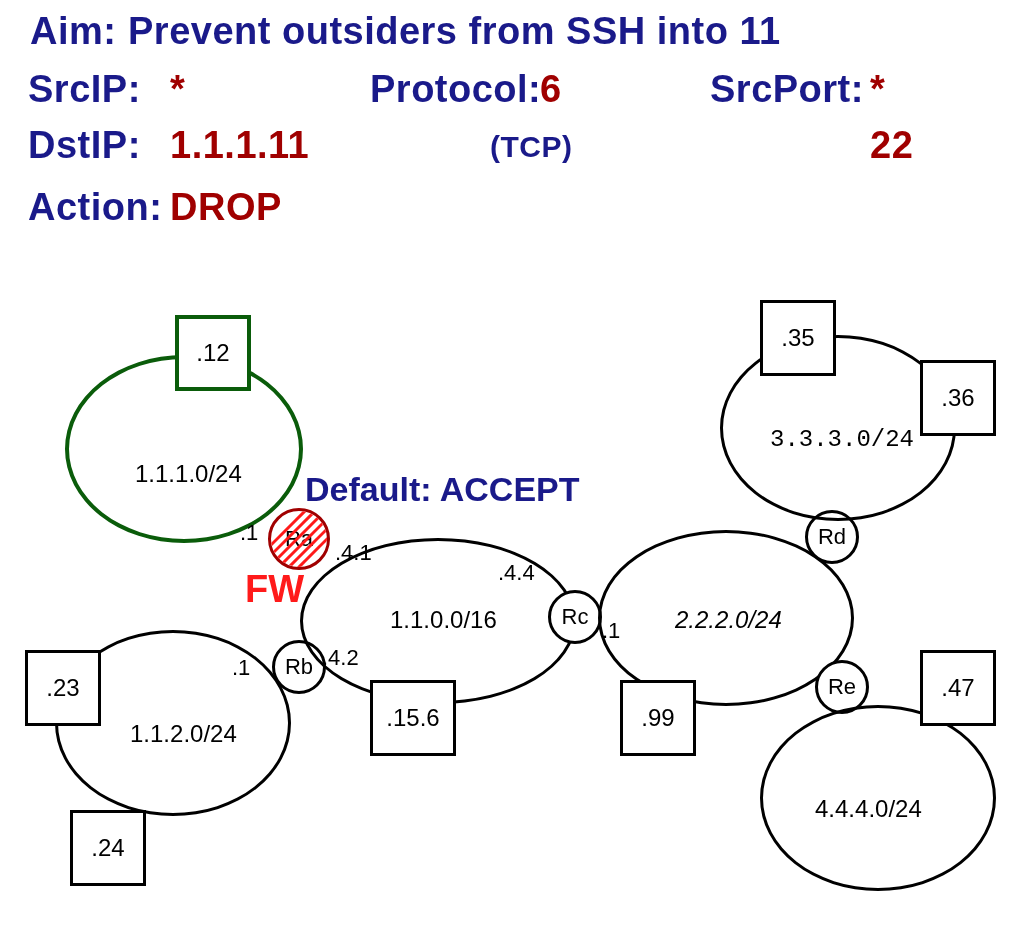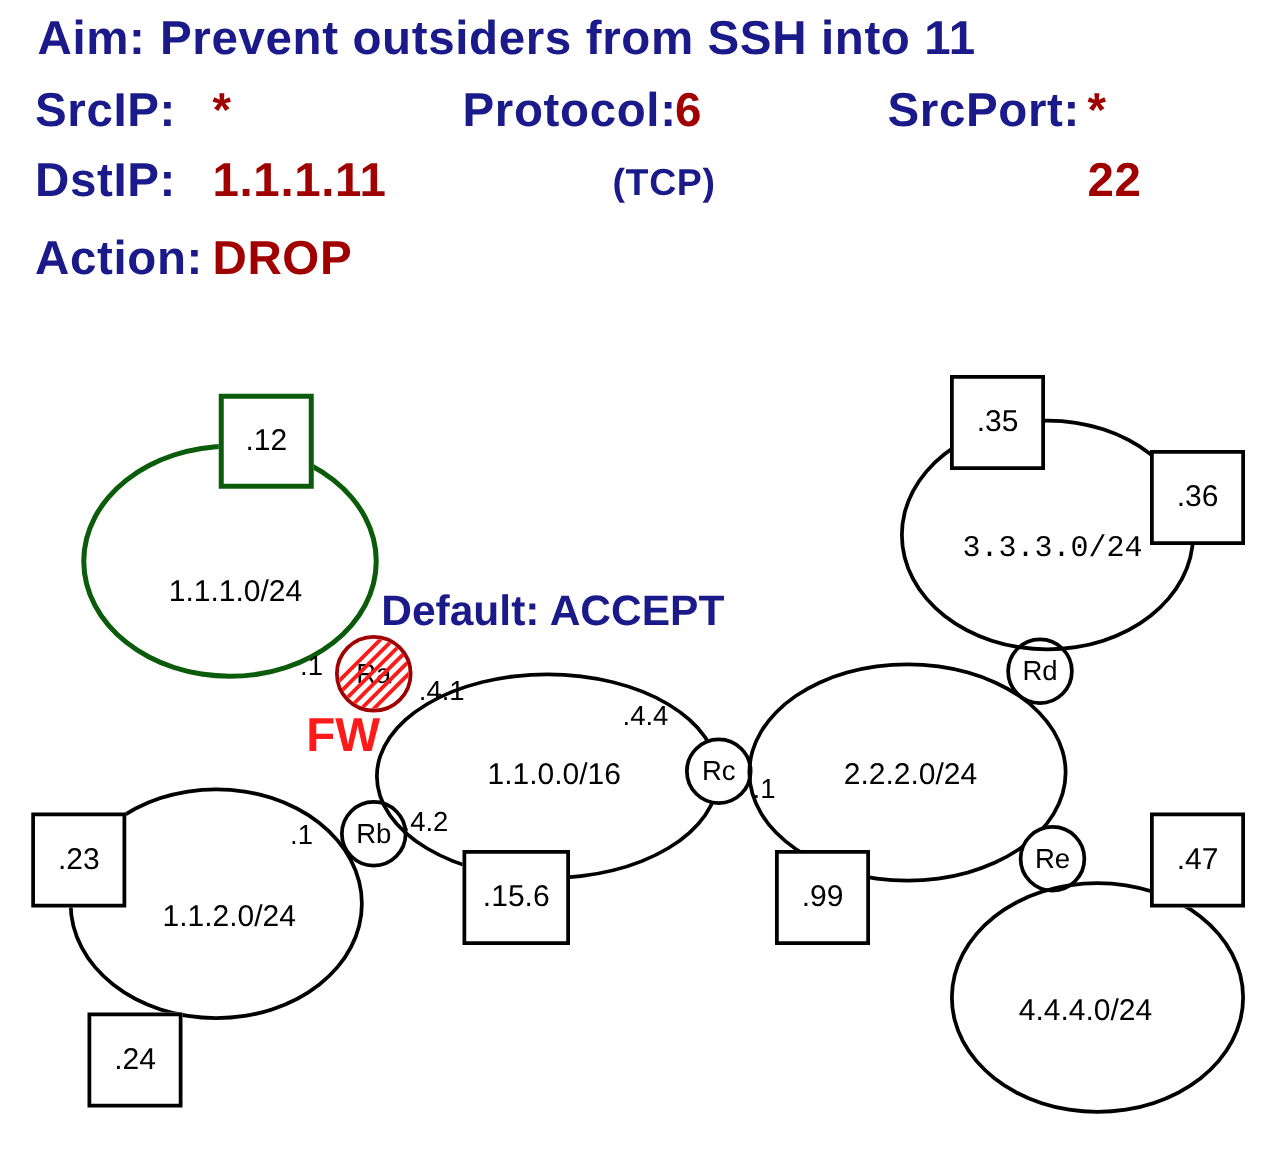"2.2.2.0/24" div.subnet-label { font-style: none -> italic }
